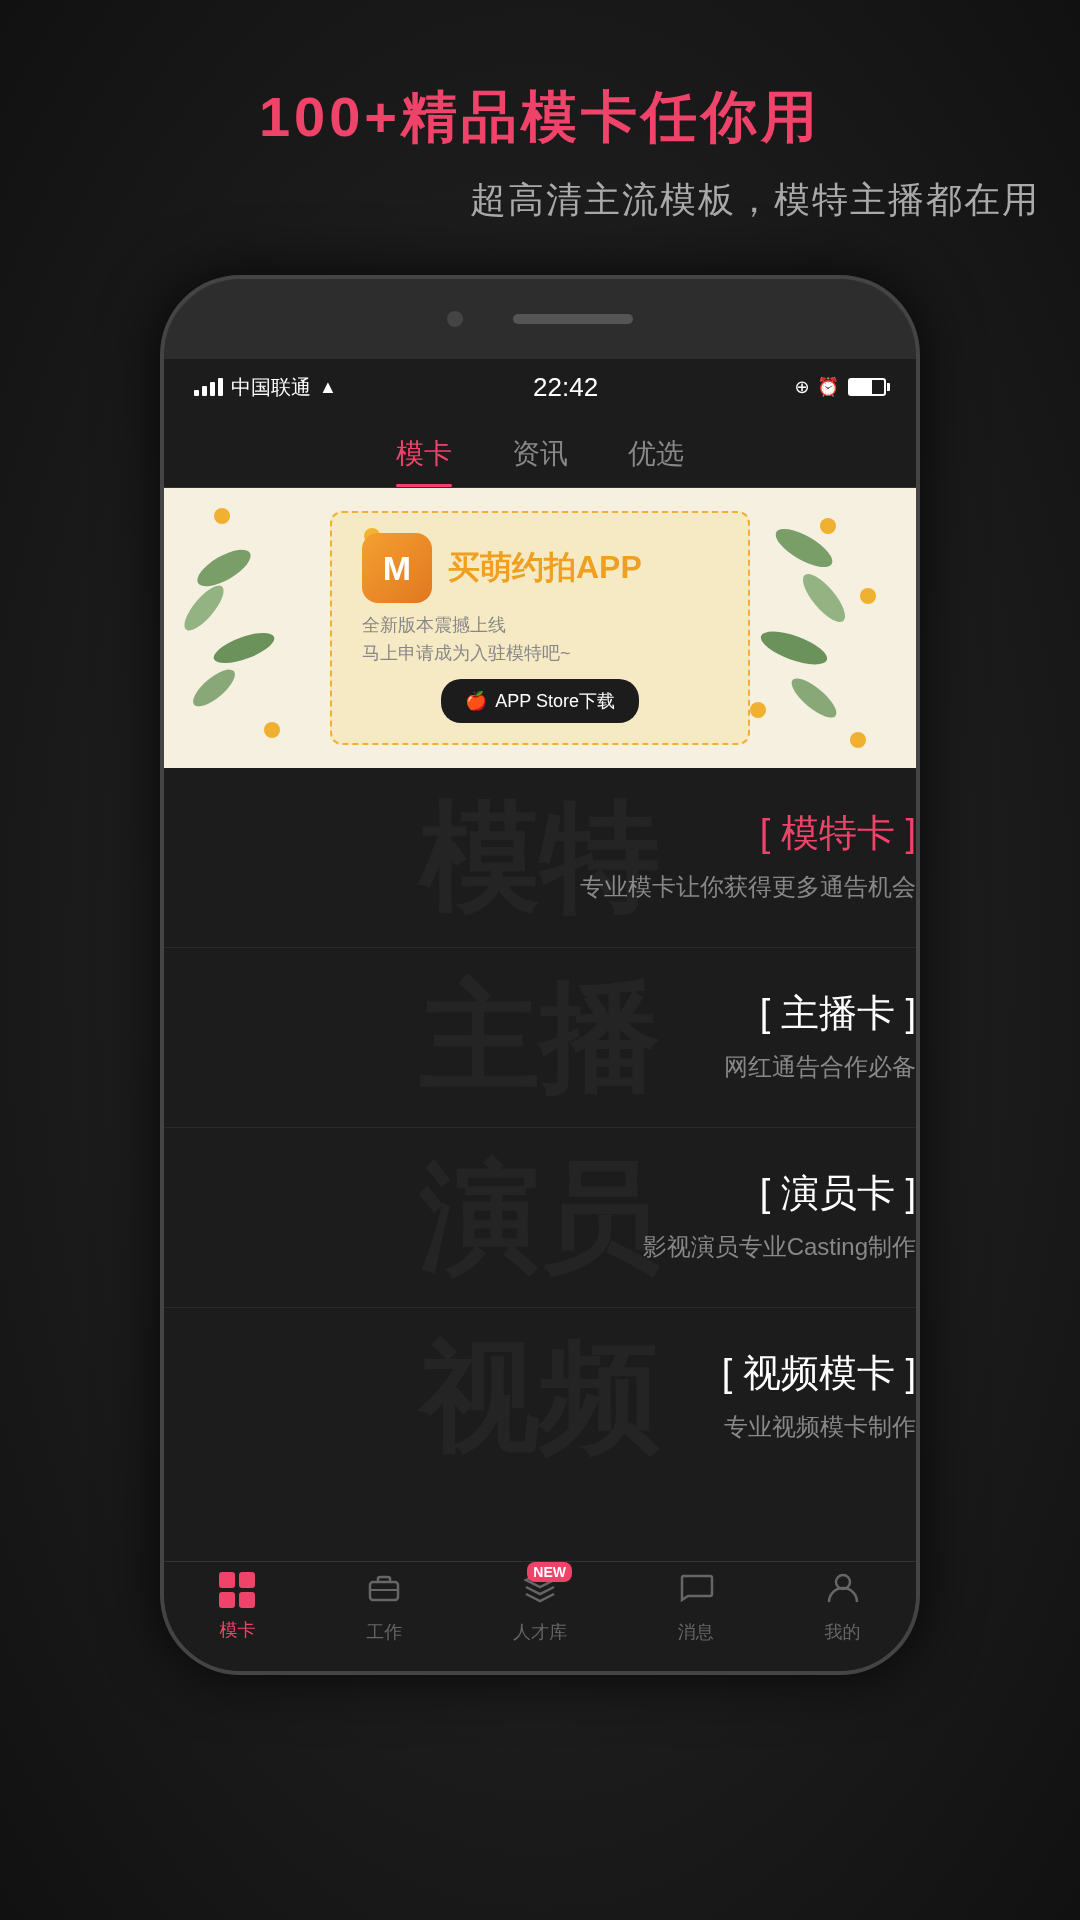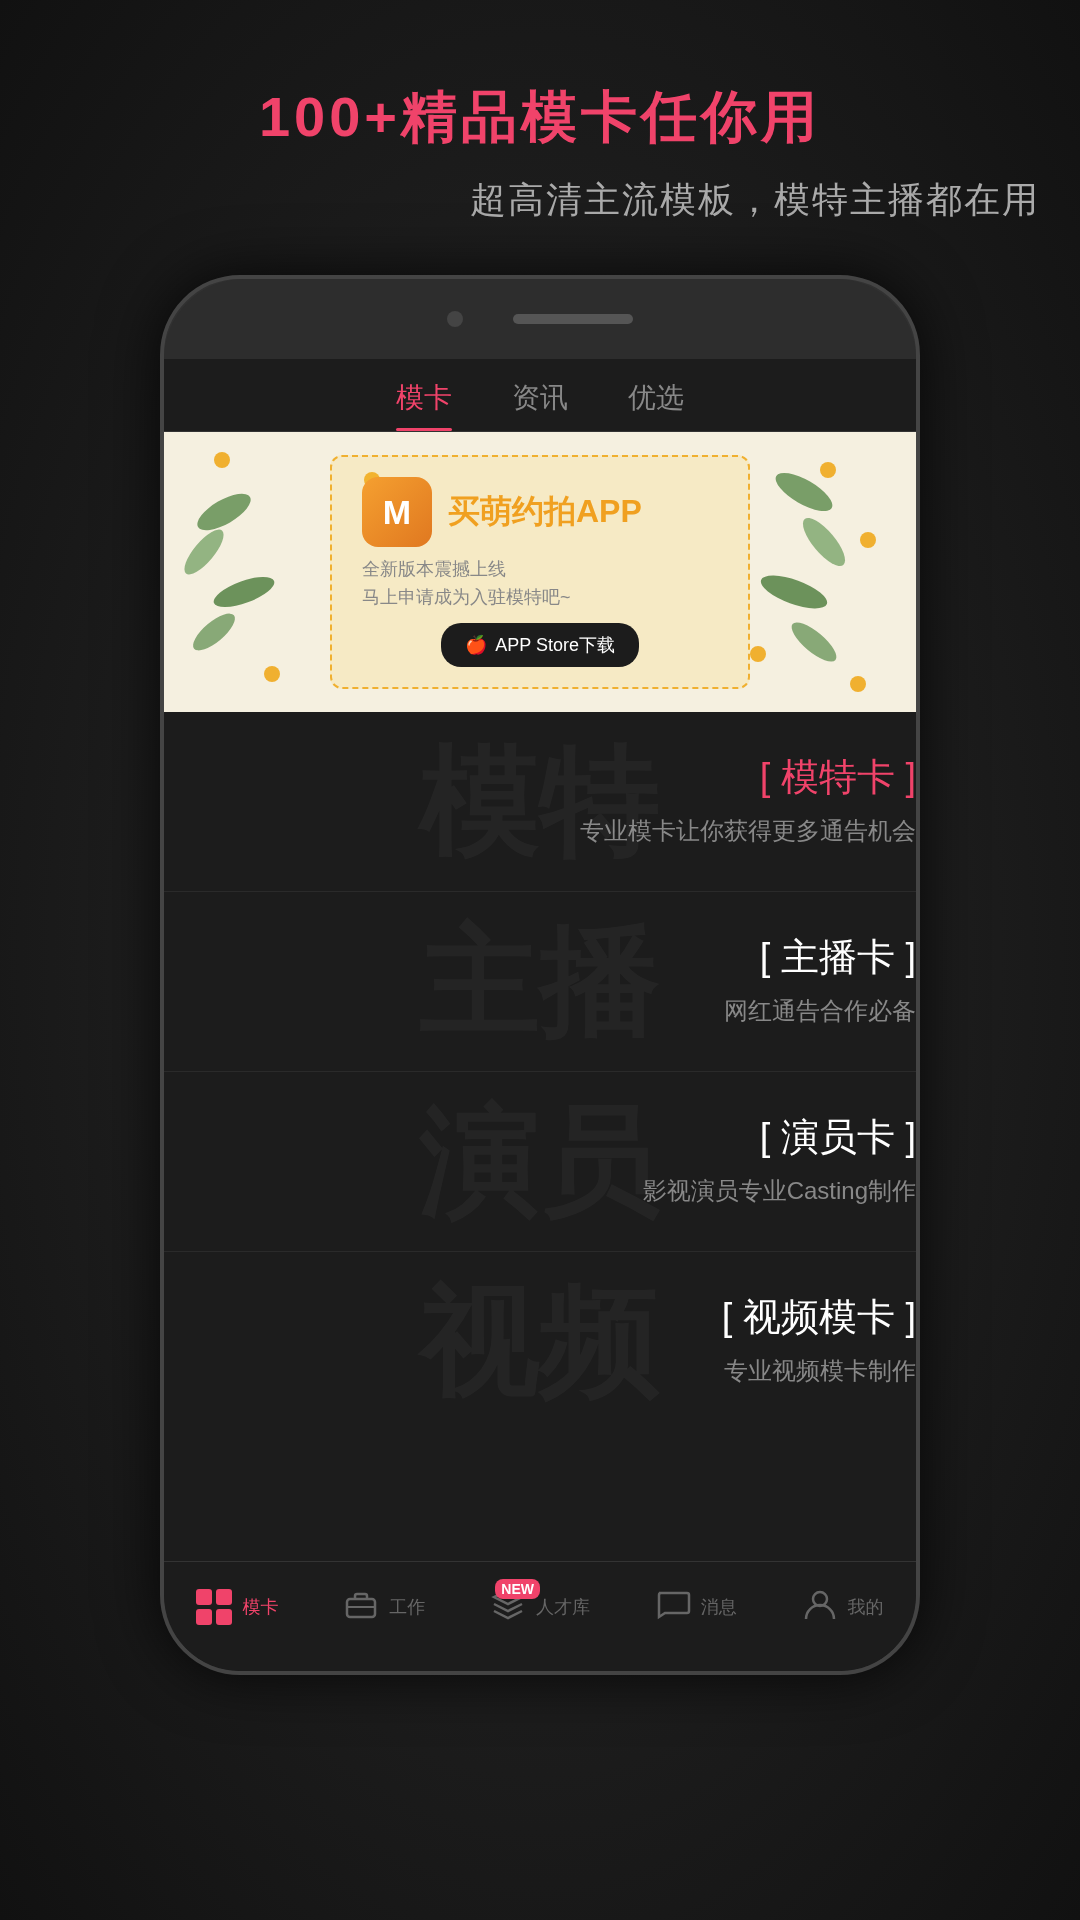"中国联通" div.status-bar { html: none -> <div> <div> <div> <div></div> <div></div> <div></div> <div></div> </div> <span>中国联通</span> <span>▲</span> </div> <div>22:42</div> <div> <span>⊕</span> <span>⏰</span> <div> <div></div> </div> </div> </div> }
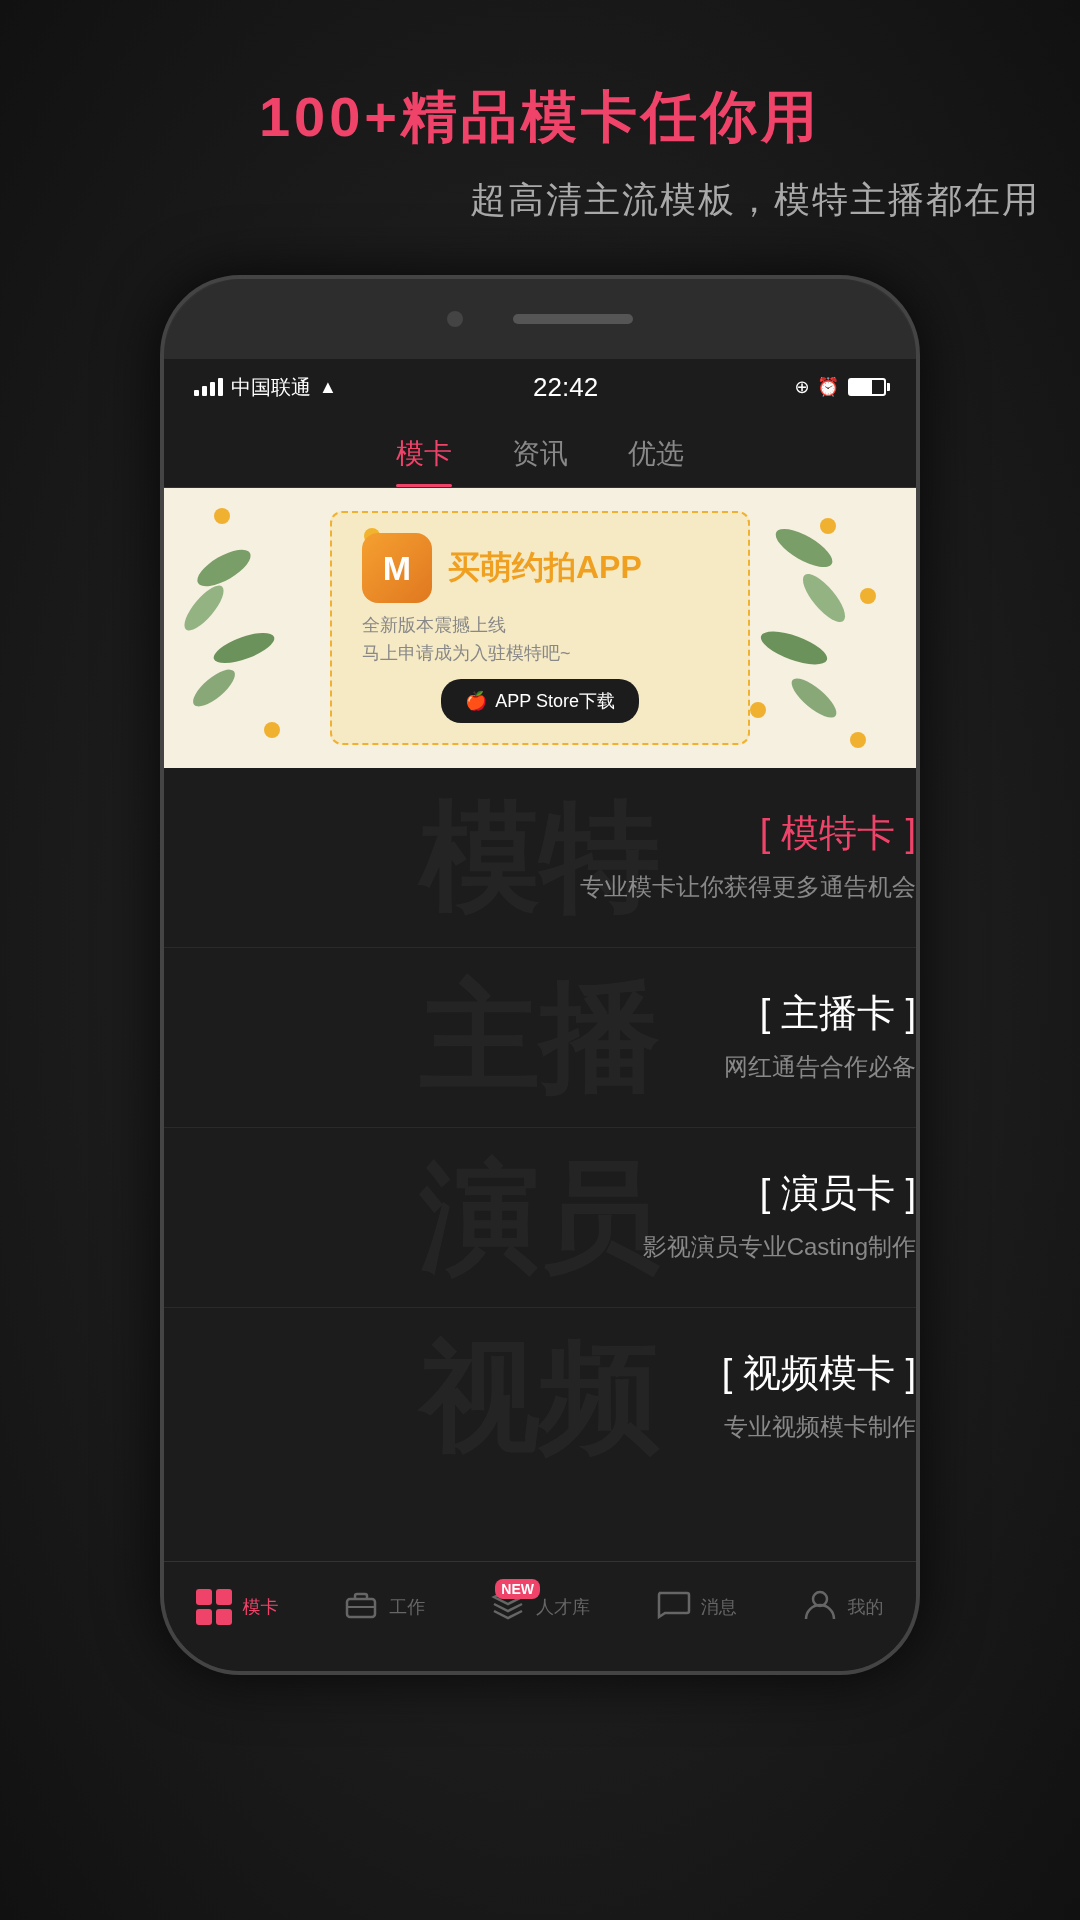"NEW" .bottom-nav-item { flex-direction: row -> column }
